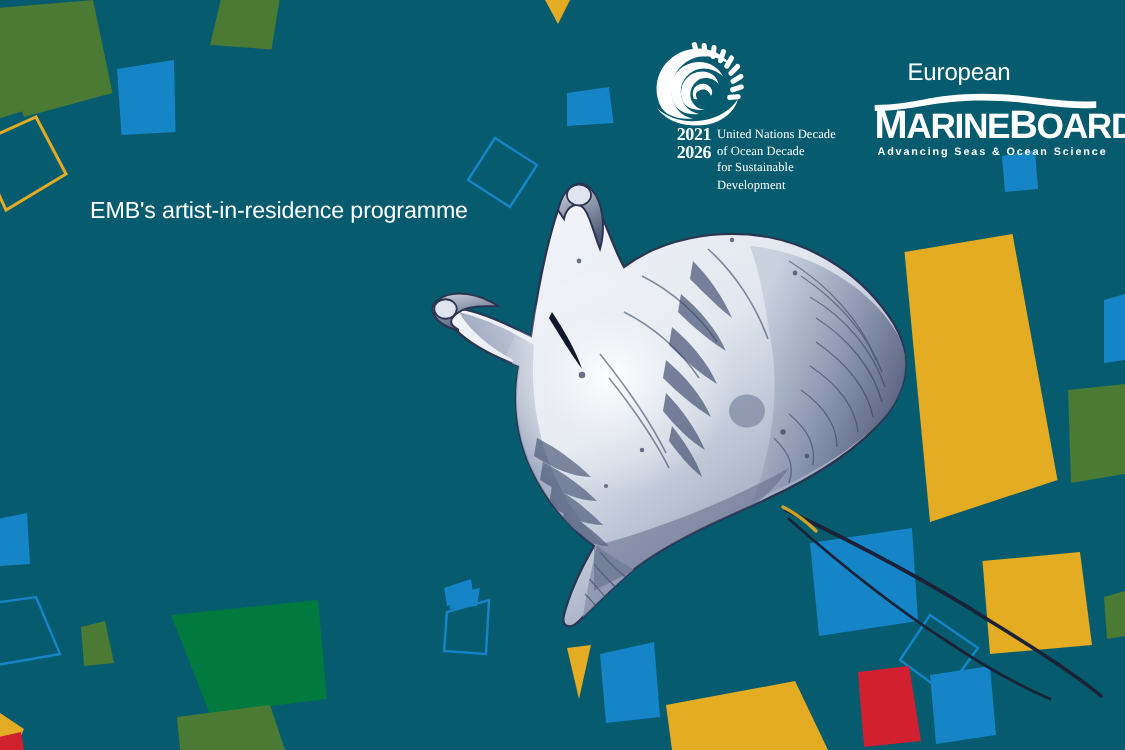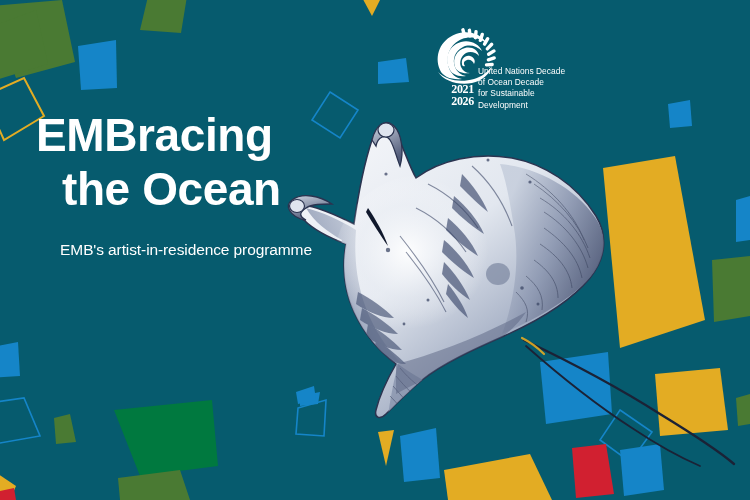"European" div { html: none -> <div> <div>European</div> <svg> <path></path> </svg> <div><span>M</span><span>ARINE</span><span>B</span><span>OARD</span></div> <div>Advancing Seas &amp; Ocean Science</div> </div> }
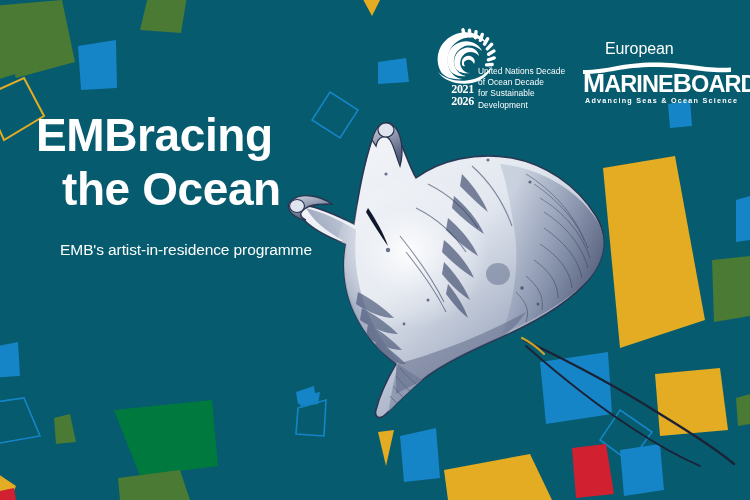"United Nations Decade" #un-decade-tagline { font-family: none -> Liberation Serif, serif; top: 40px -> 58px }
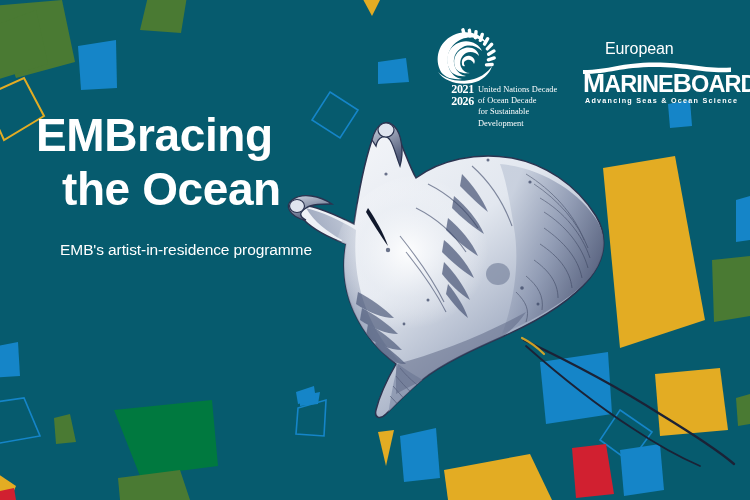"EMBracing" h1 { html: <h1><span>EMBracing</span><span>the Ocean</span></h1> -> none }
